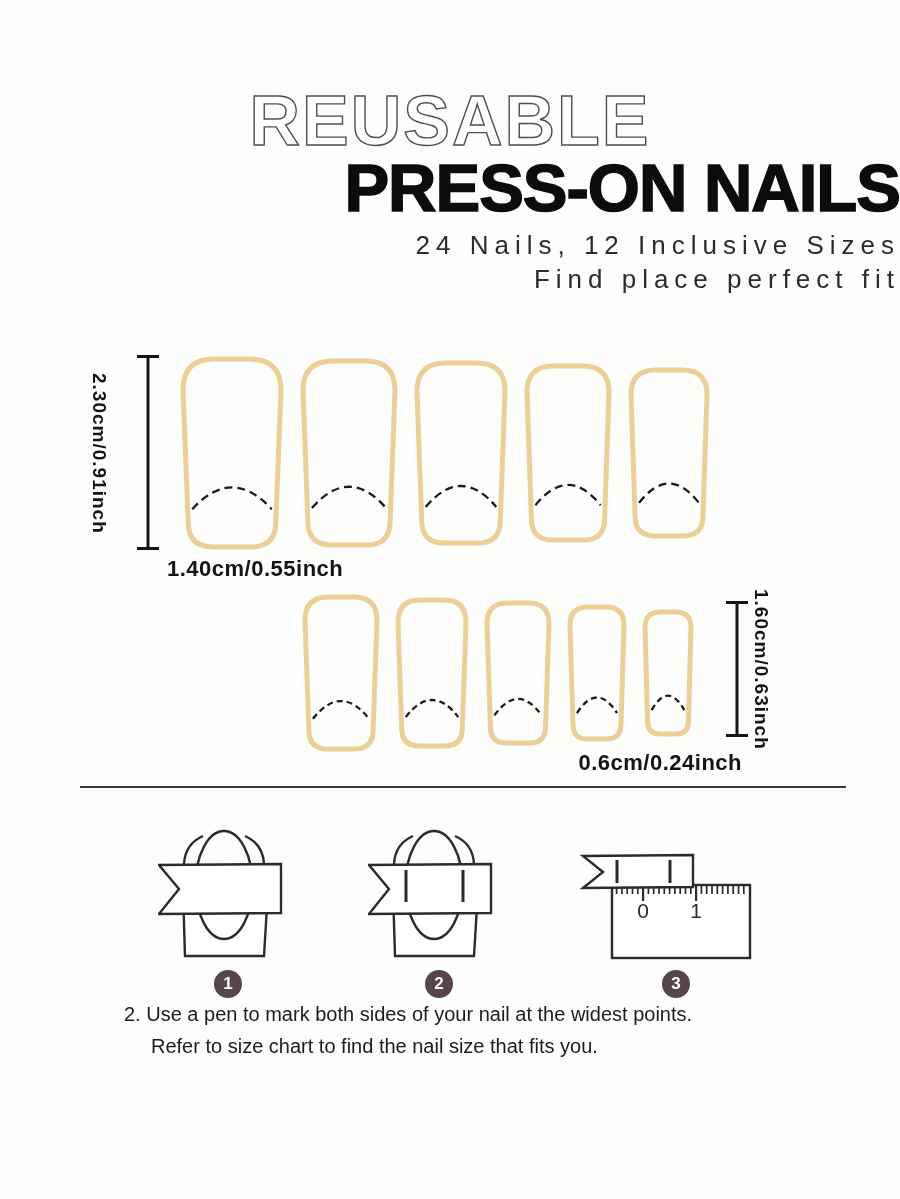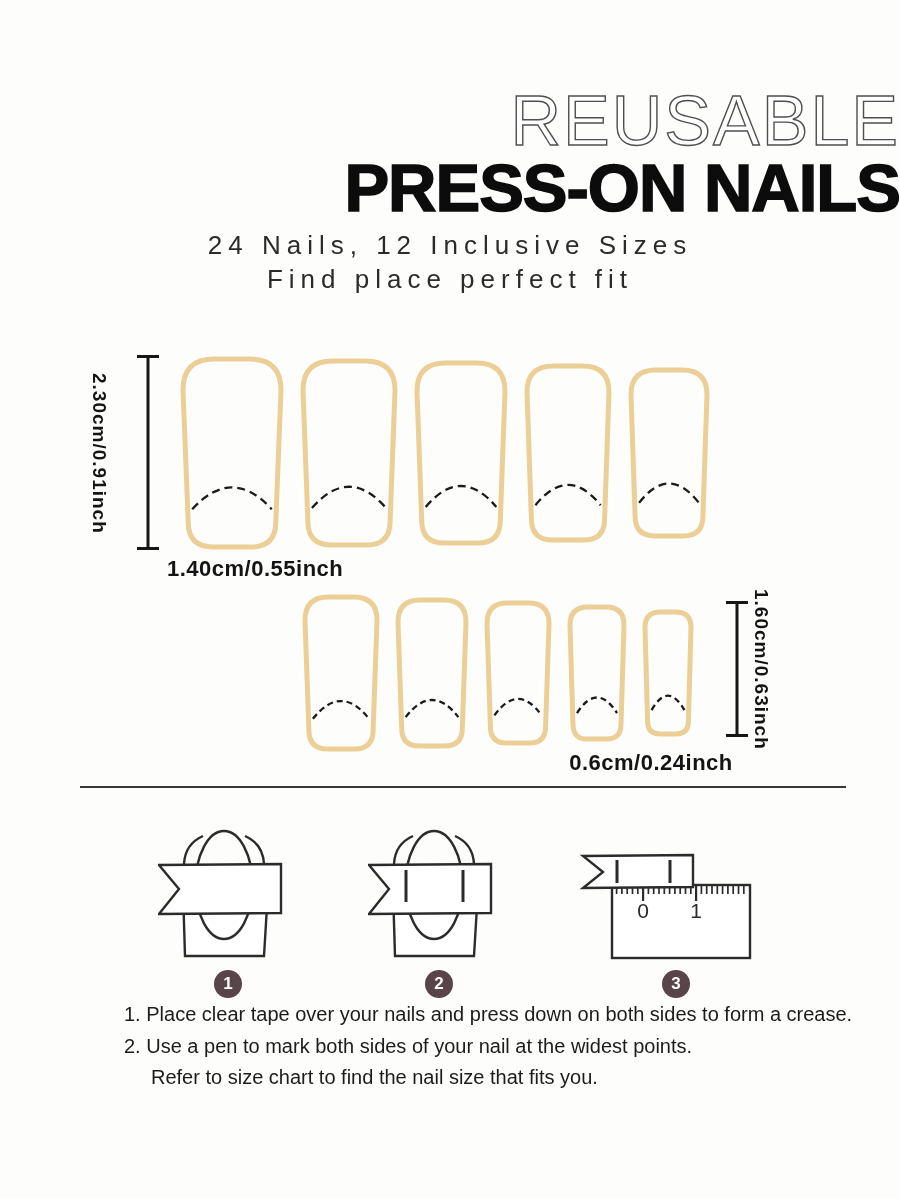"REUSABLE" .title-outline { font-weight: 400 -> 700; text-align: right -> center }
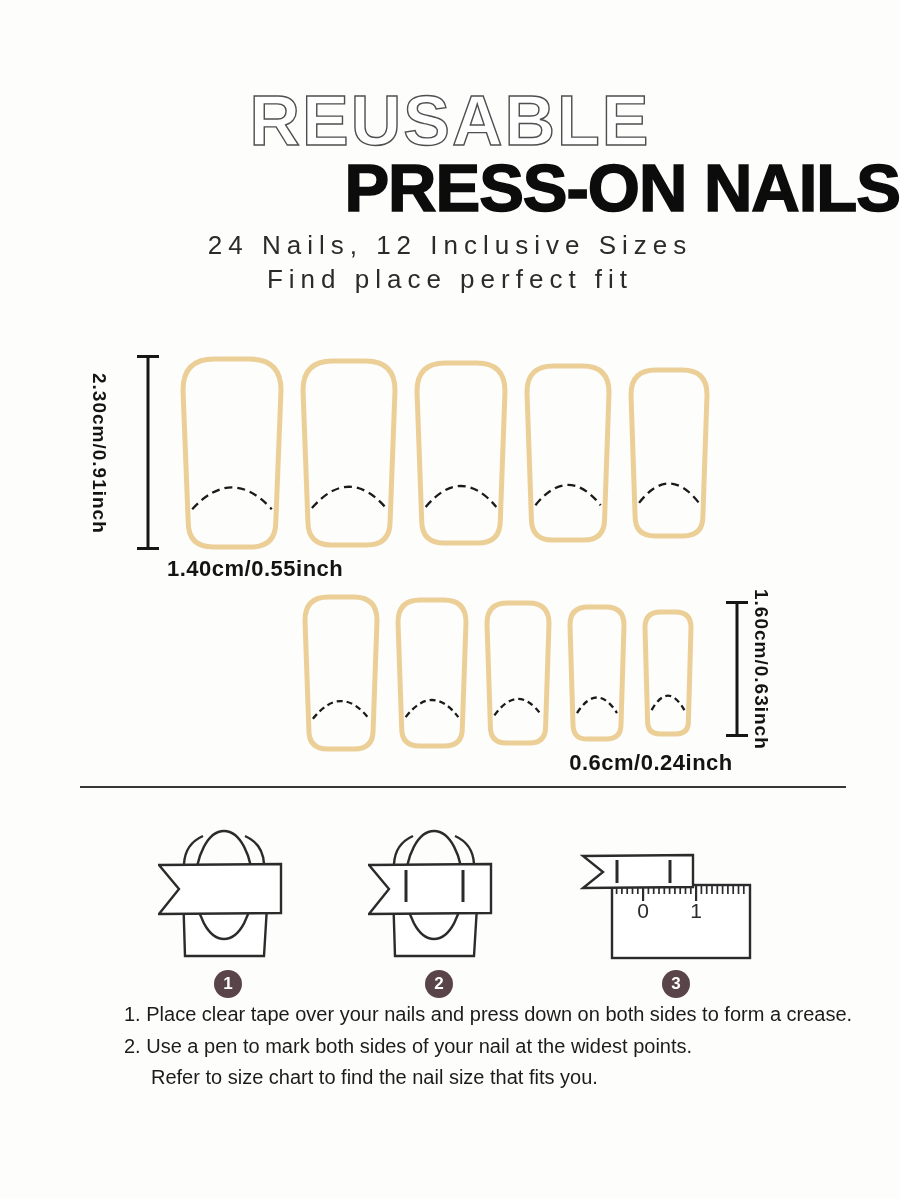"24 Nails, 12 Inclusive Sizes" .subtitle { text-align: center -> right }
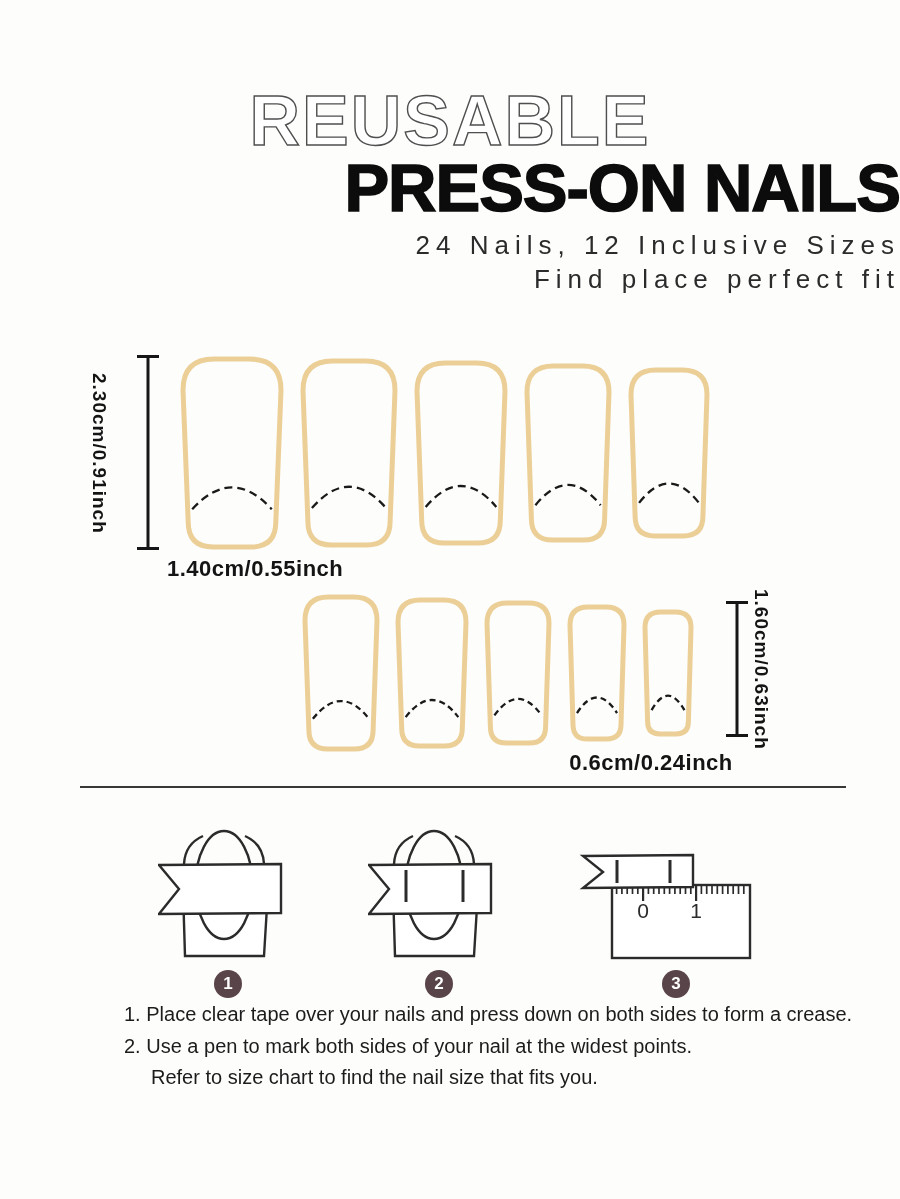"0.6cm/0.24inch" .wlabel.w2 { text-align: center -> right }
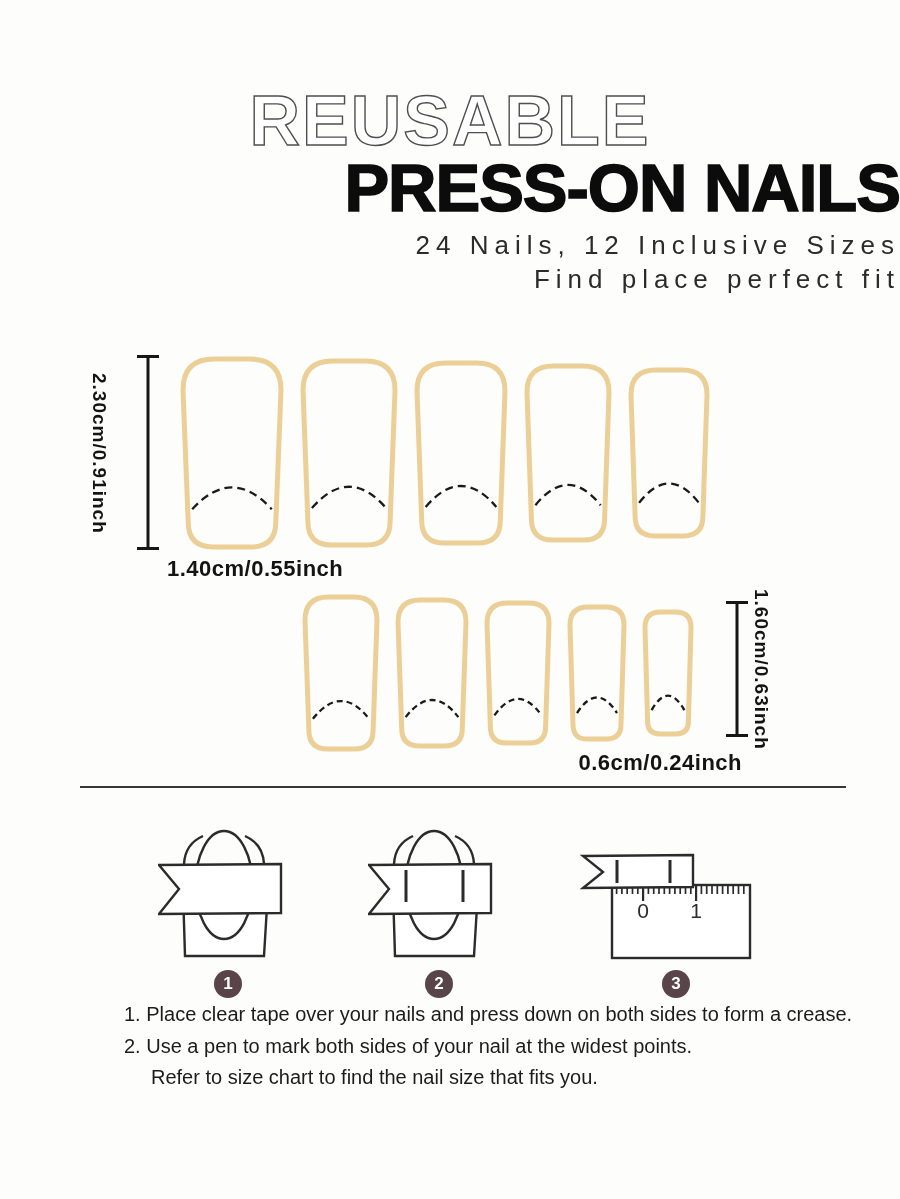"1. Place clear tape over" div.line { html: <div>1. Place clear tape over your nails and press down on both sides to form a crease.</div> -> none }
